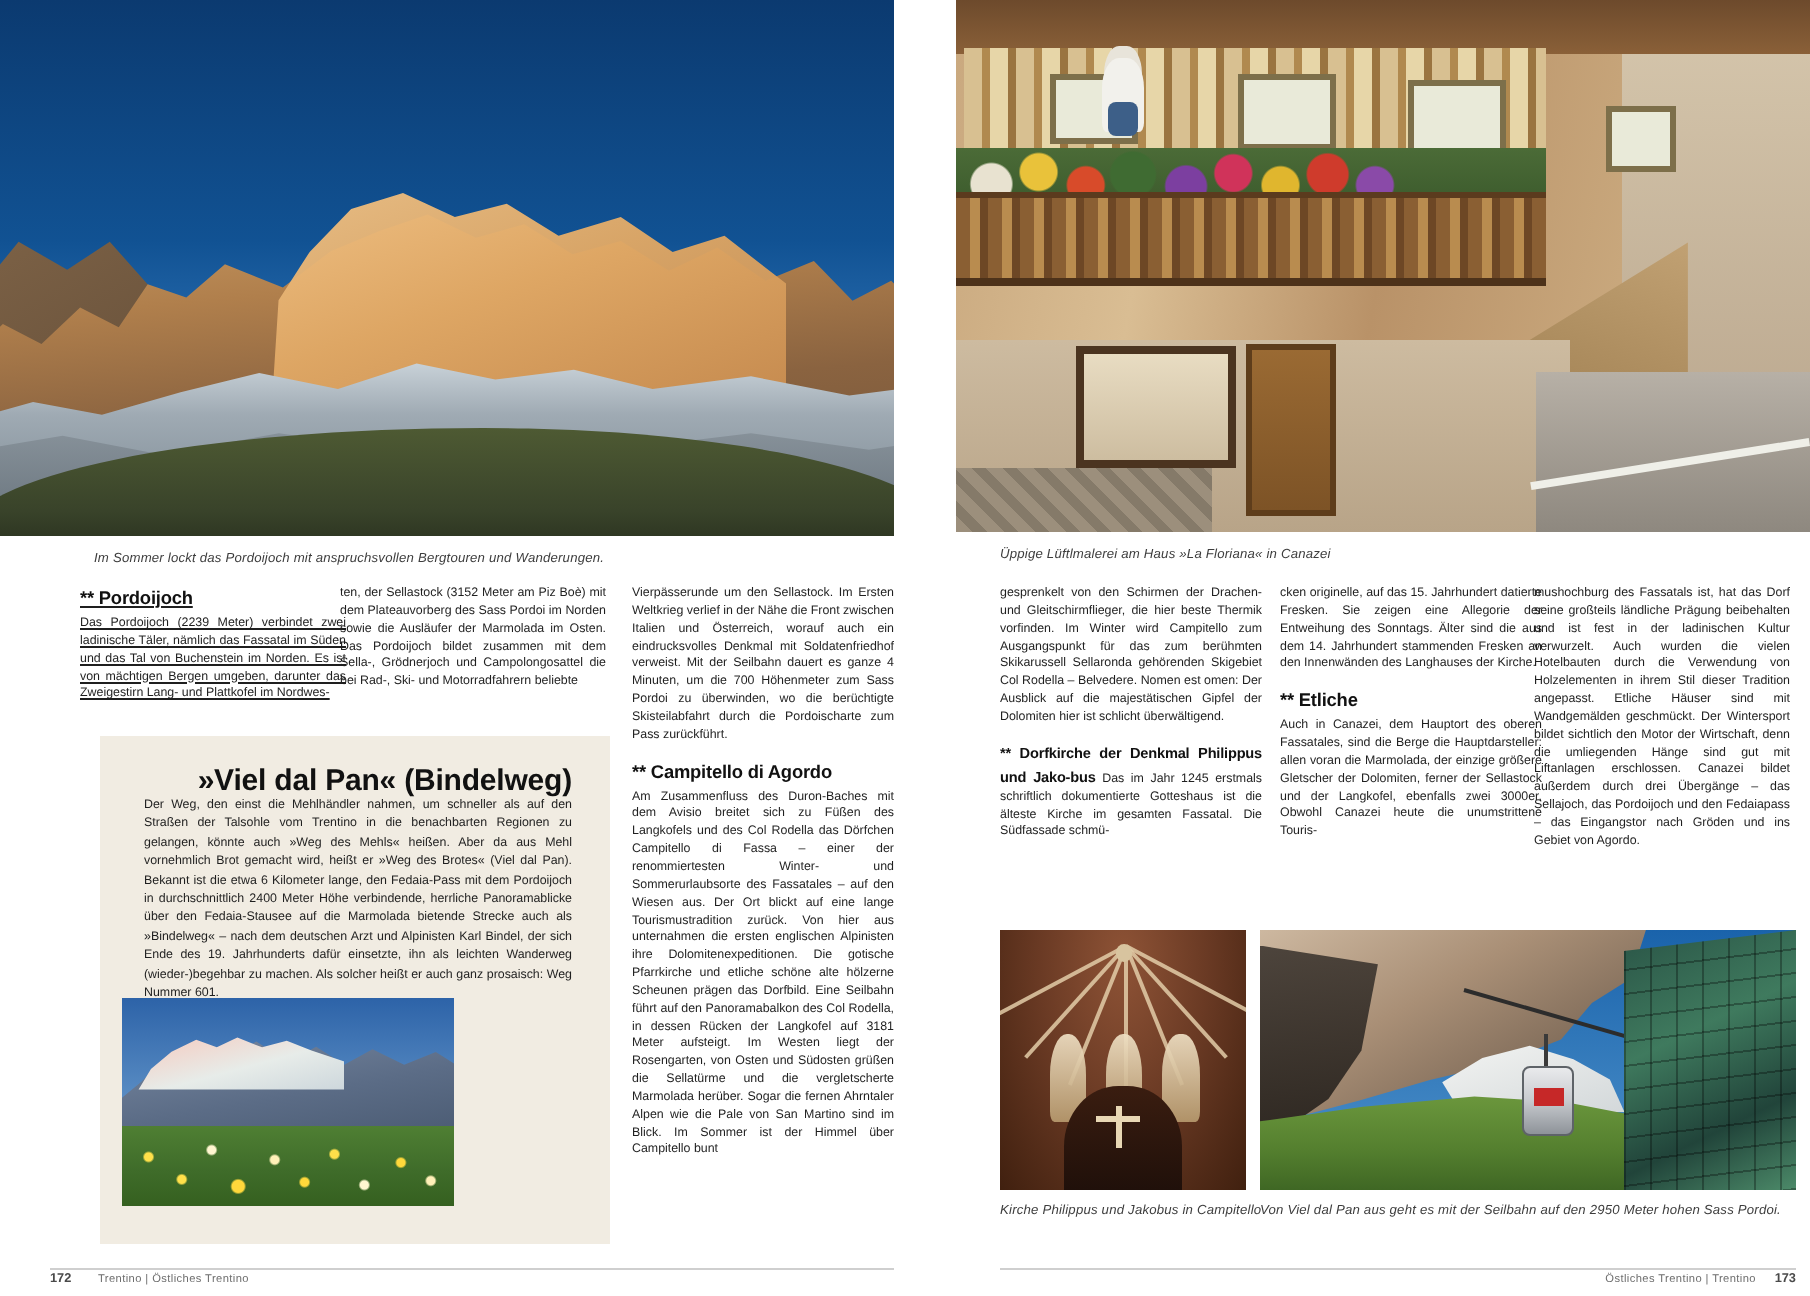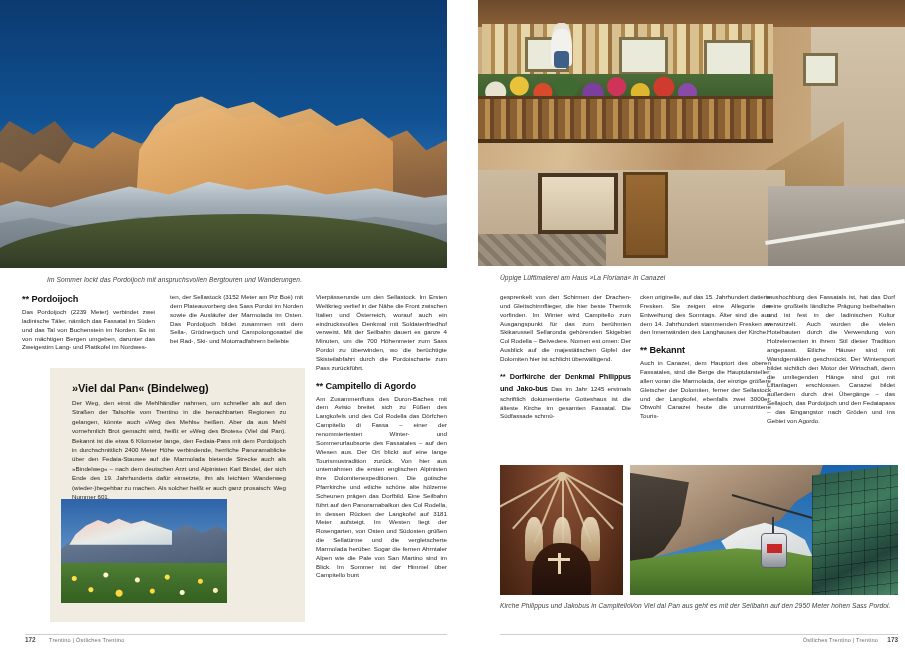"** Pordoijoch" div.col { left: 22px -> 40px; text-decoration: none -> underline }
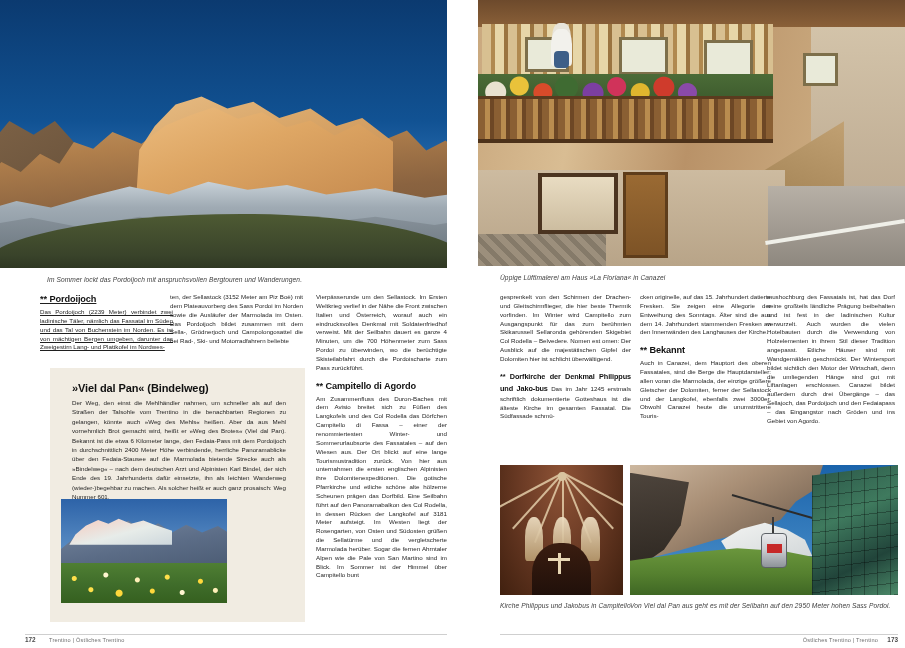"** Bekannt" div.head { text: Bekannt -> Etliche }
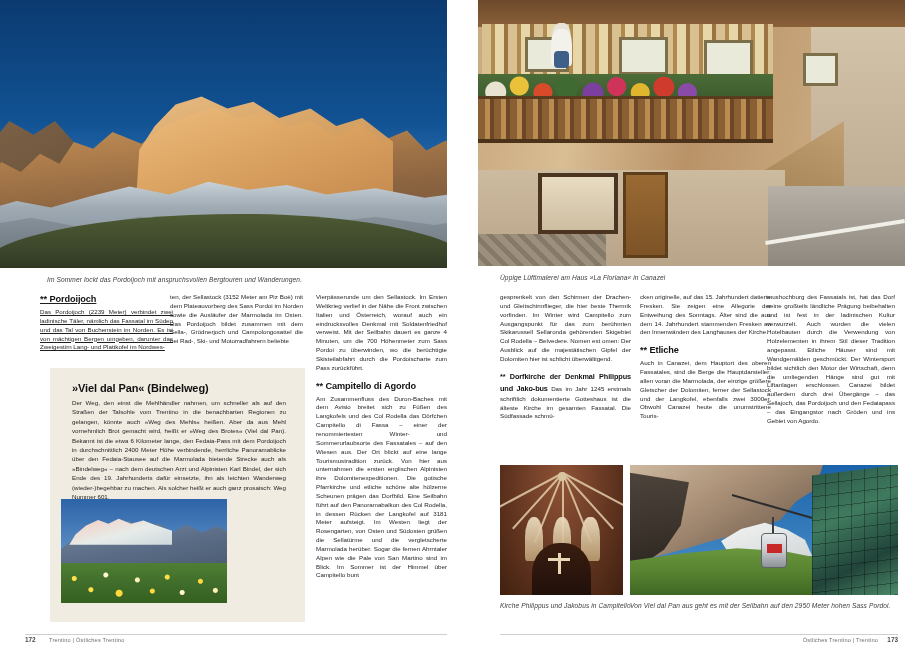"»Viel dal Pan« (Bindelweg)" #sidebar-vieldalpan .sb-head { font-size: 11px -> 15px; text-align: none -> right }
